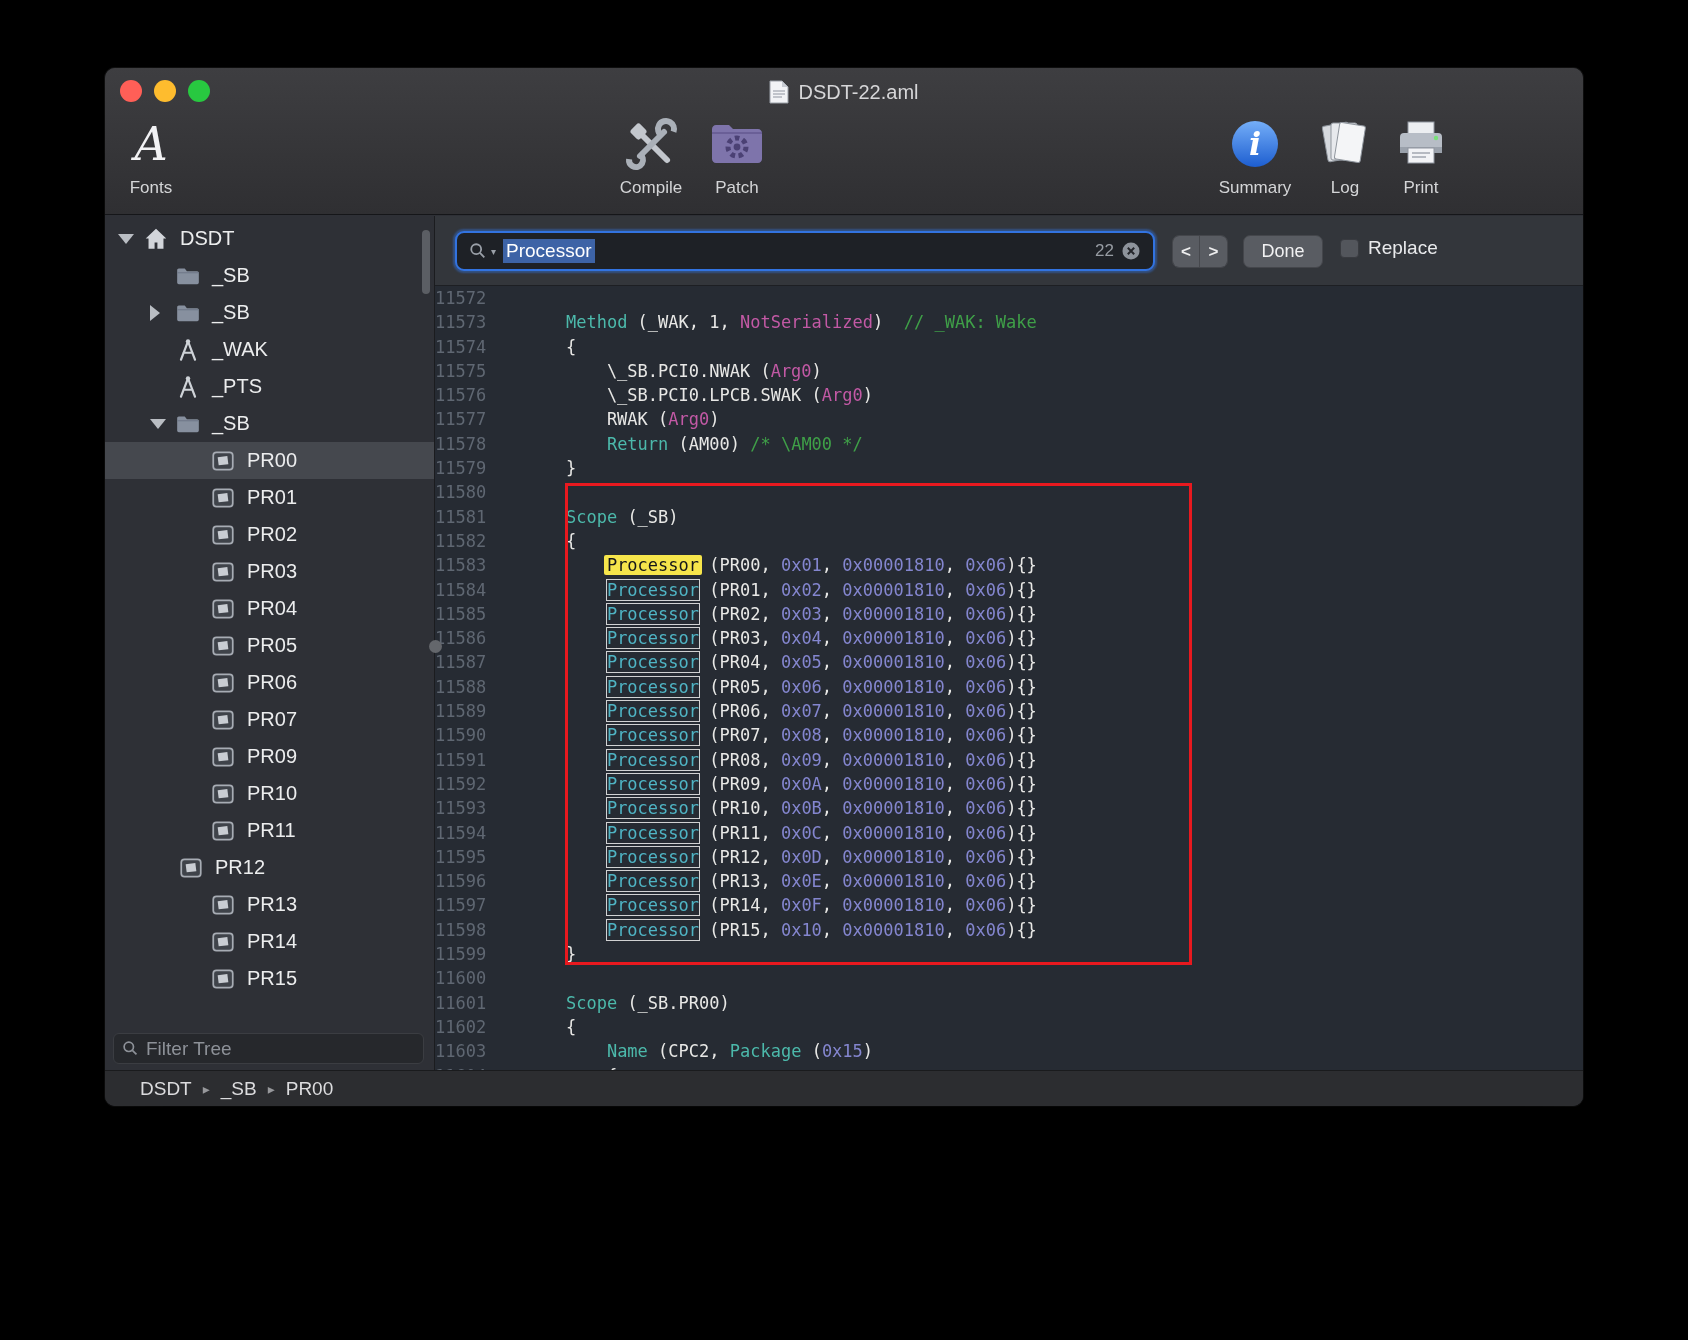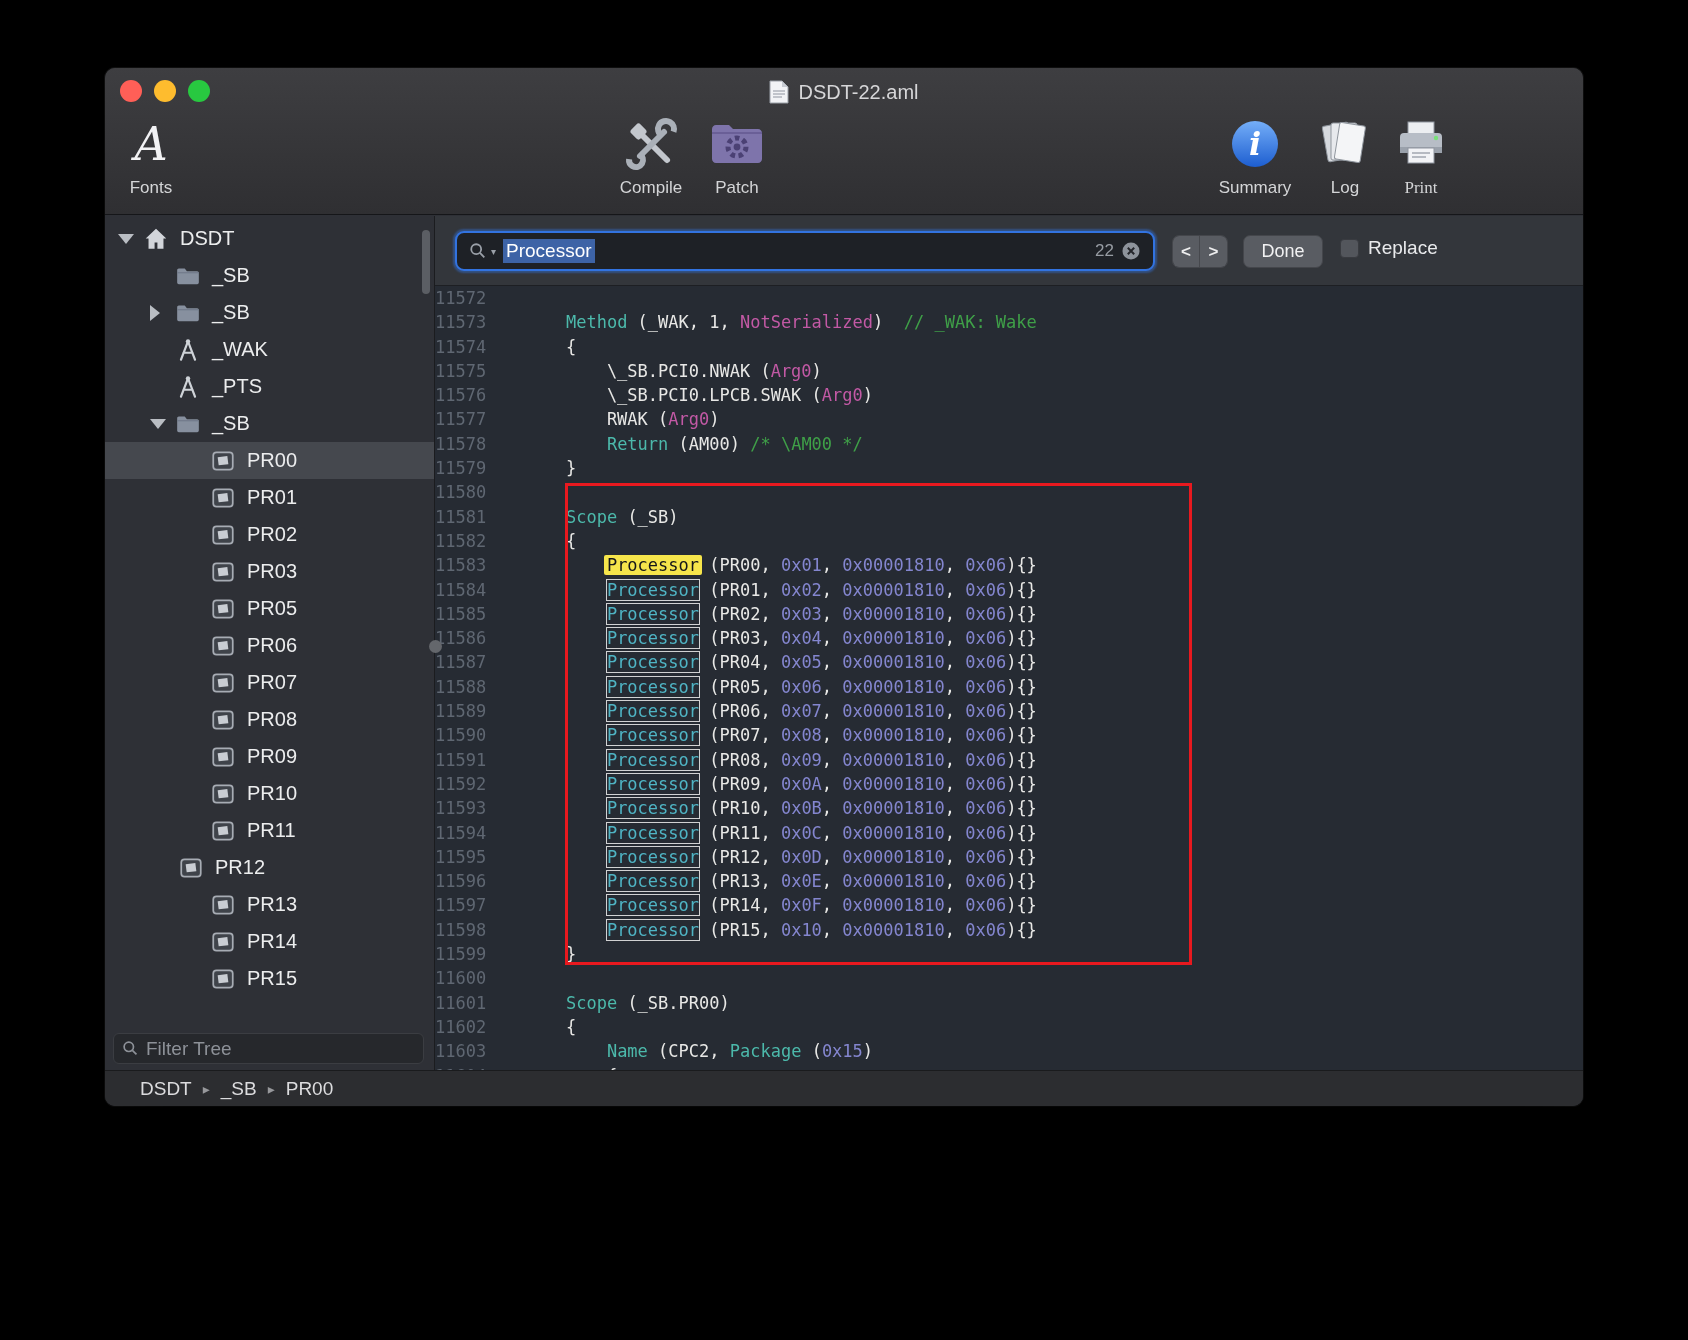"Print" div.tb-item { font-family: Liberation Serif, serif -> none }
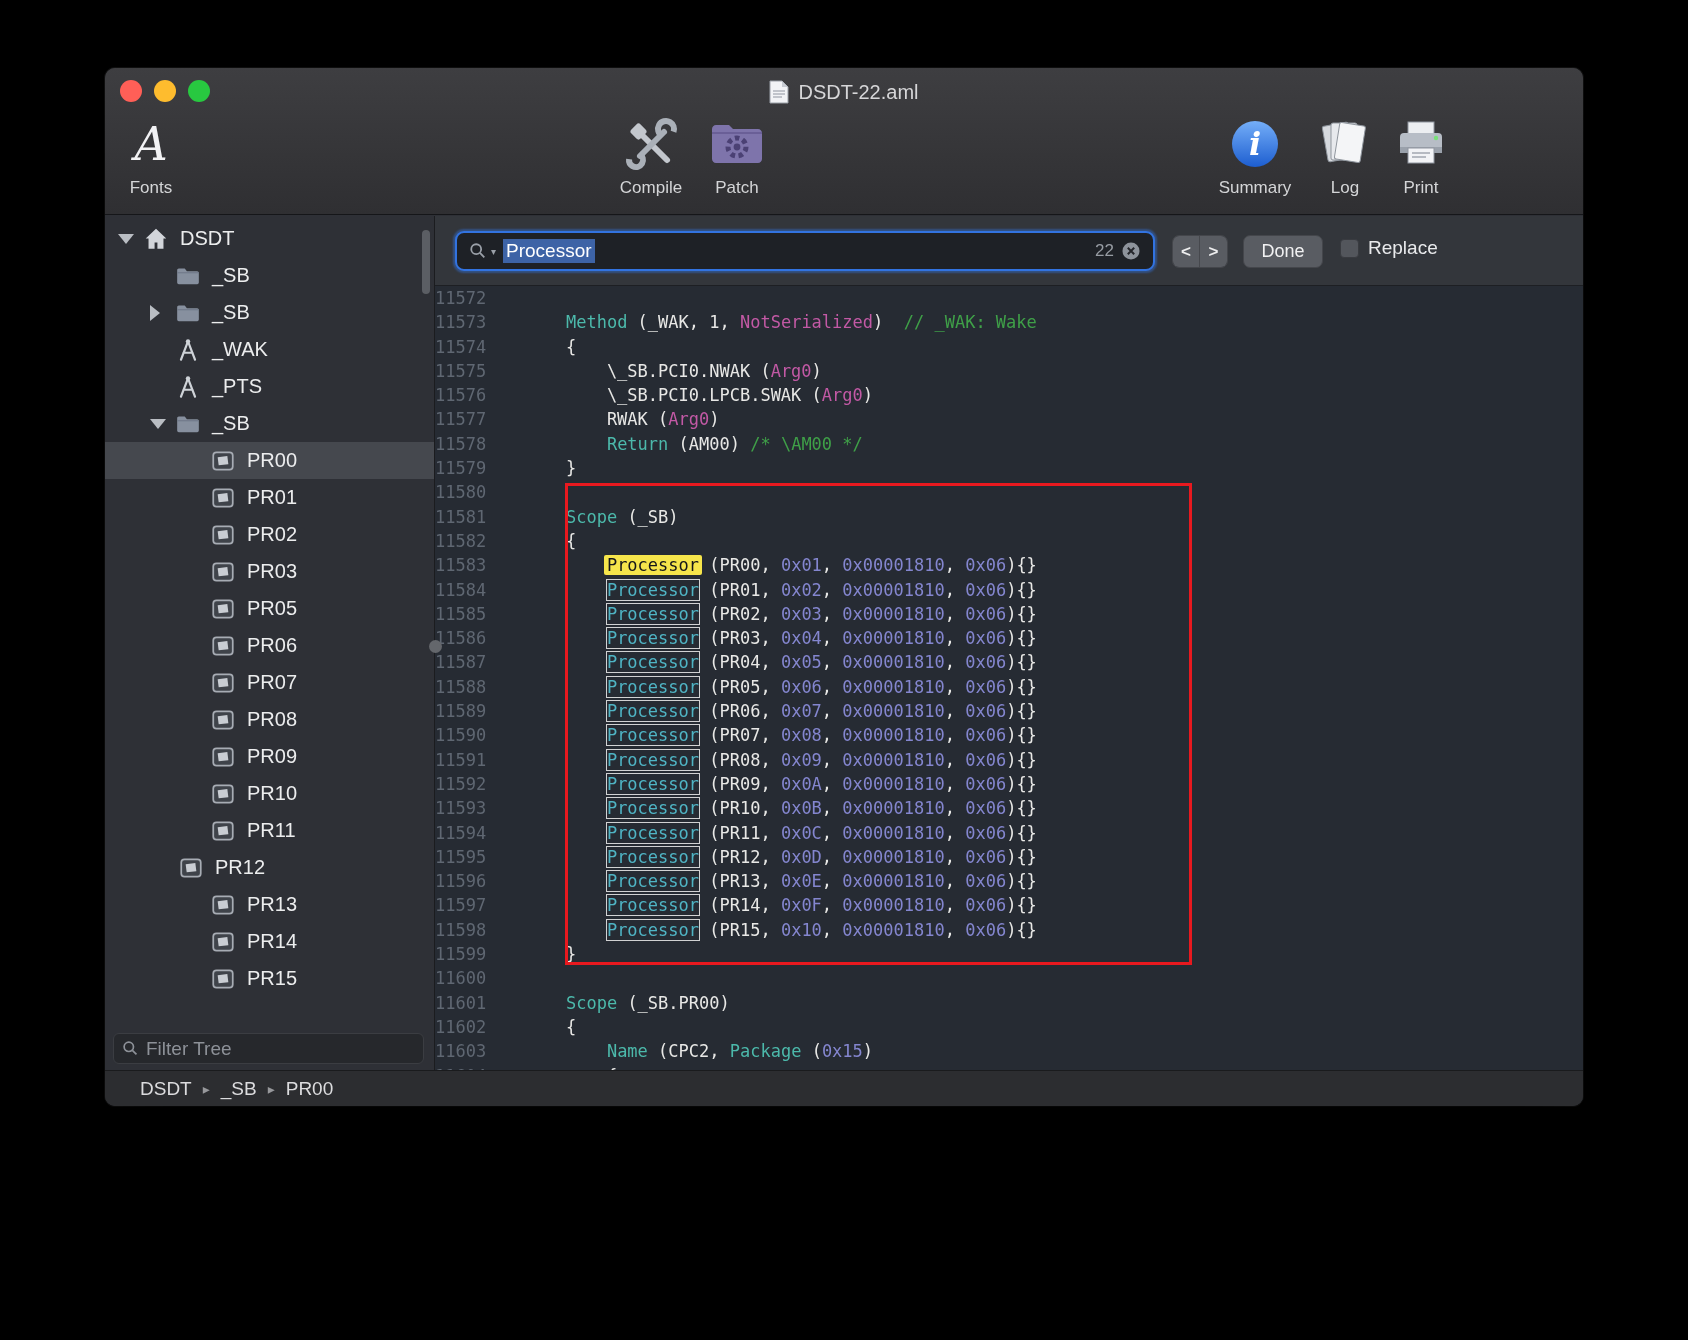"PR04" div.trow { html: none -> <div> <span> <svg> <rect></rect> <rect></rect> </svg> </span> <span>PR04</span> </div> }
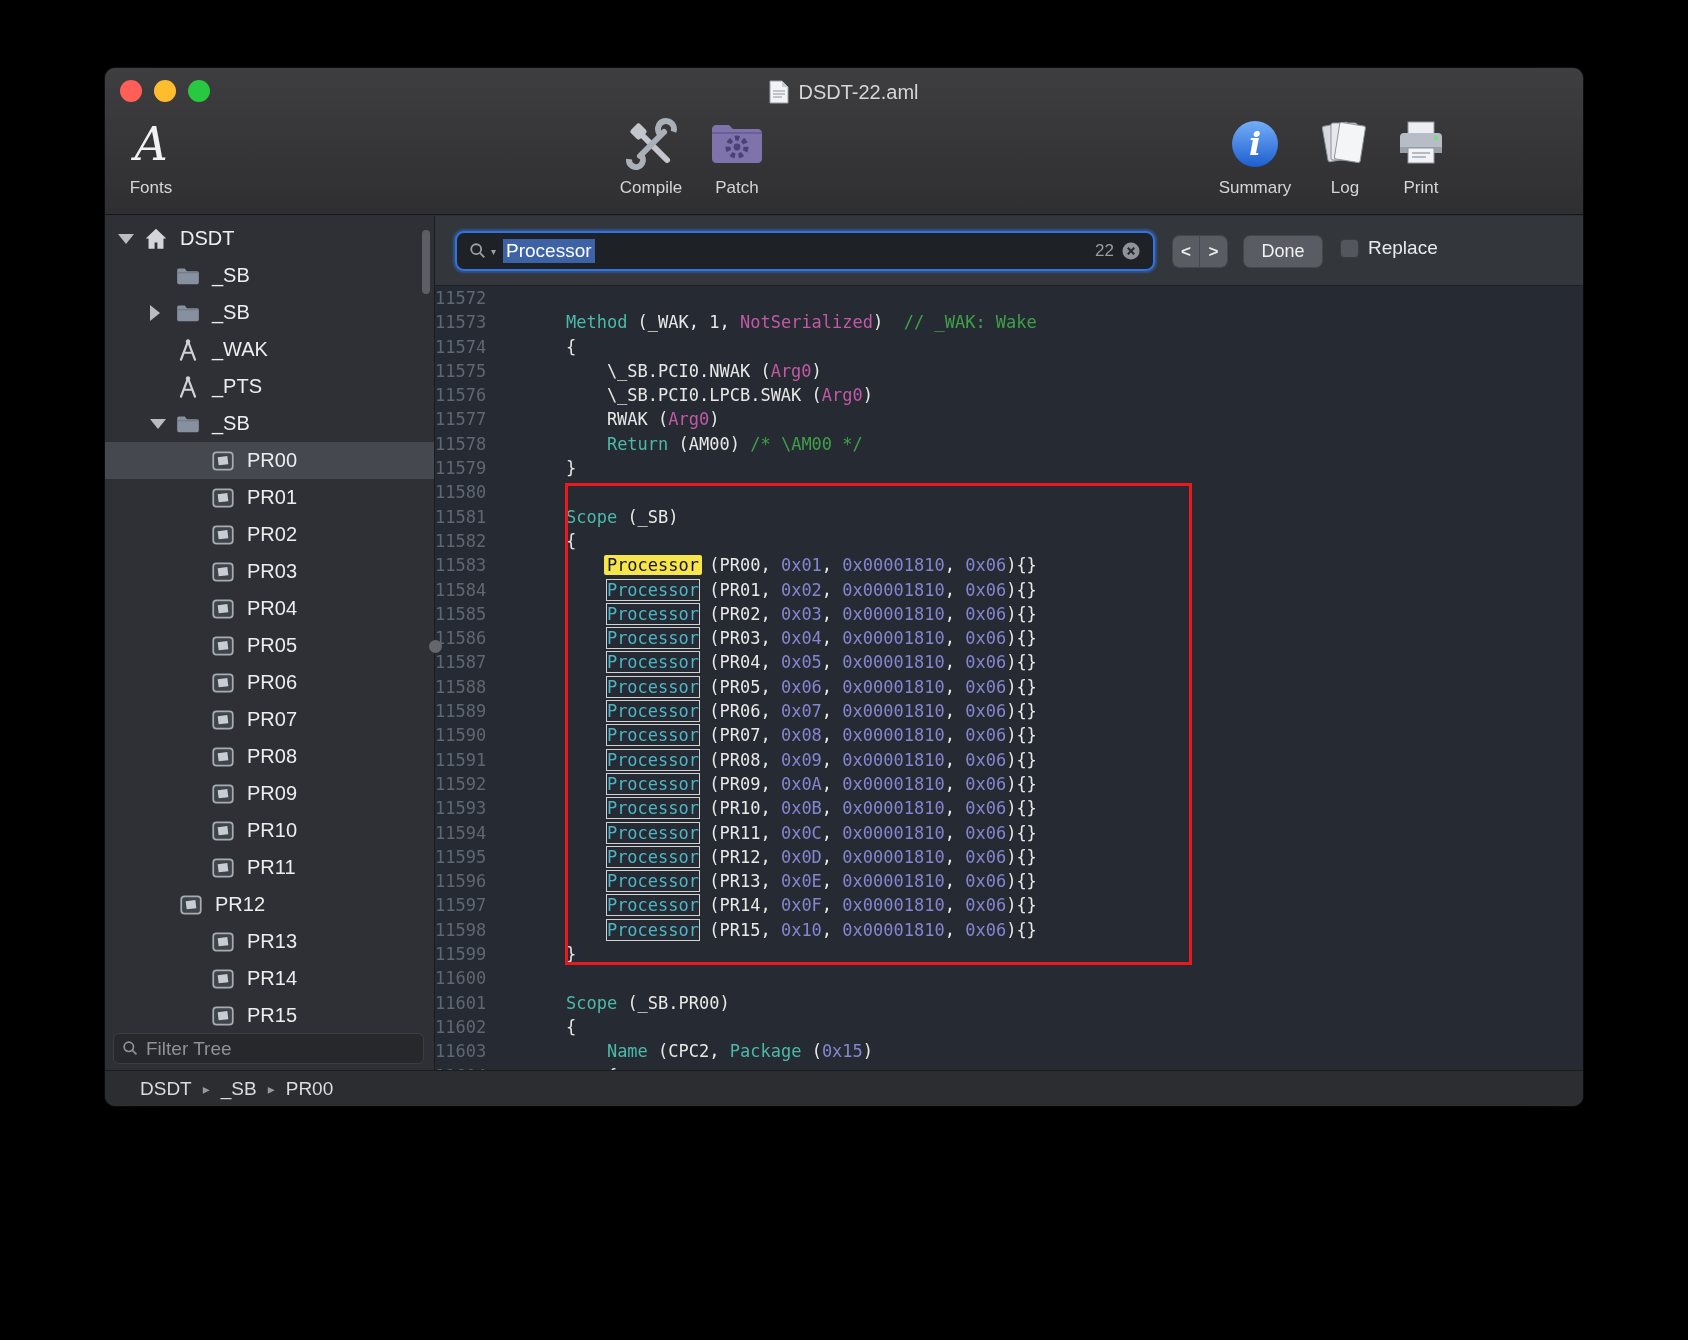"PR08" div.trow { html: <div> <span> <svg> <rect></rect> <rect></rect> </svg> </span> <span>PR08</span> </div> -> none }
